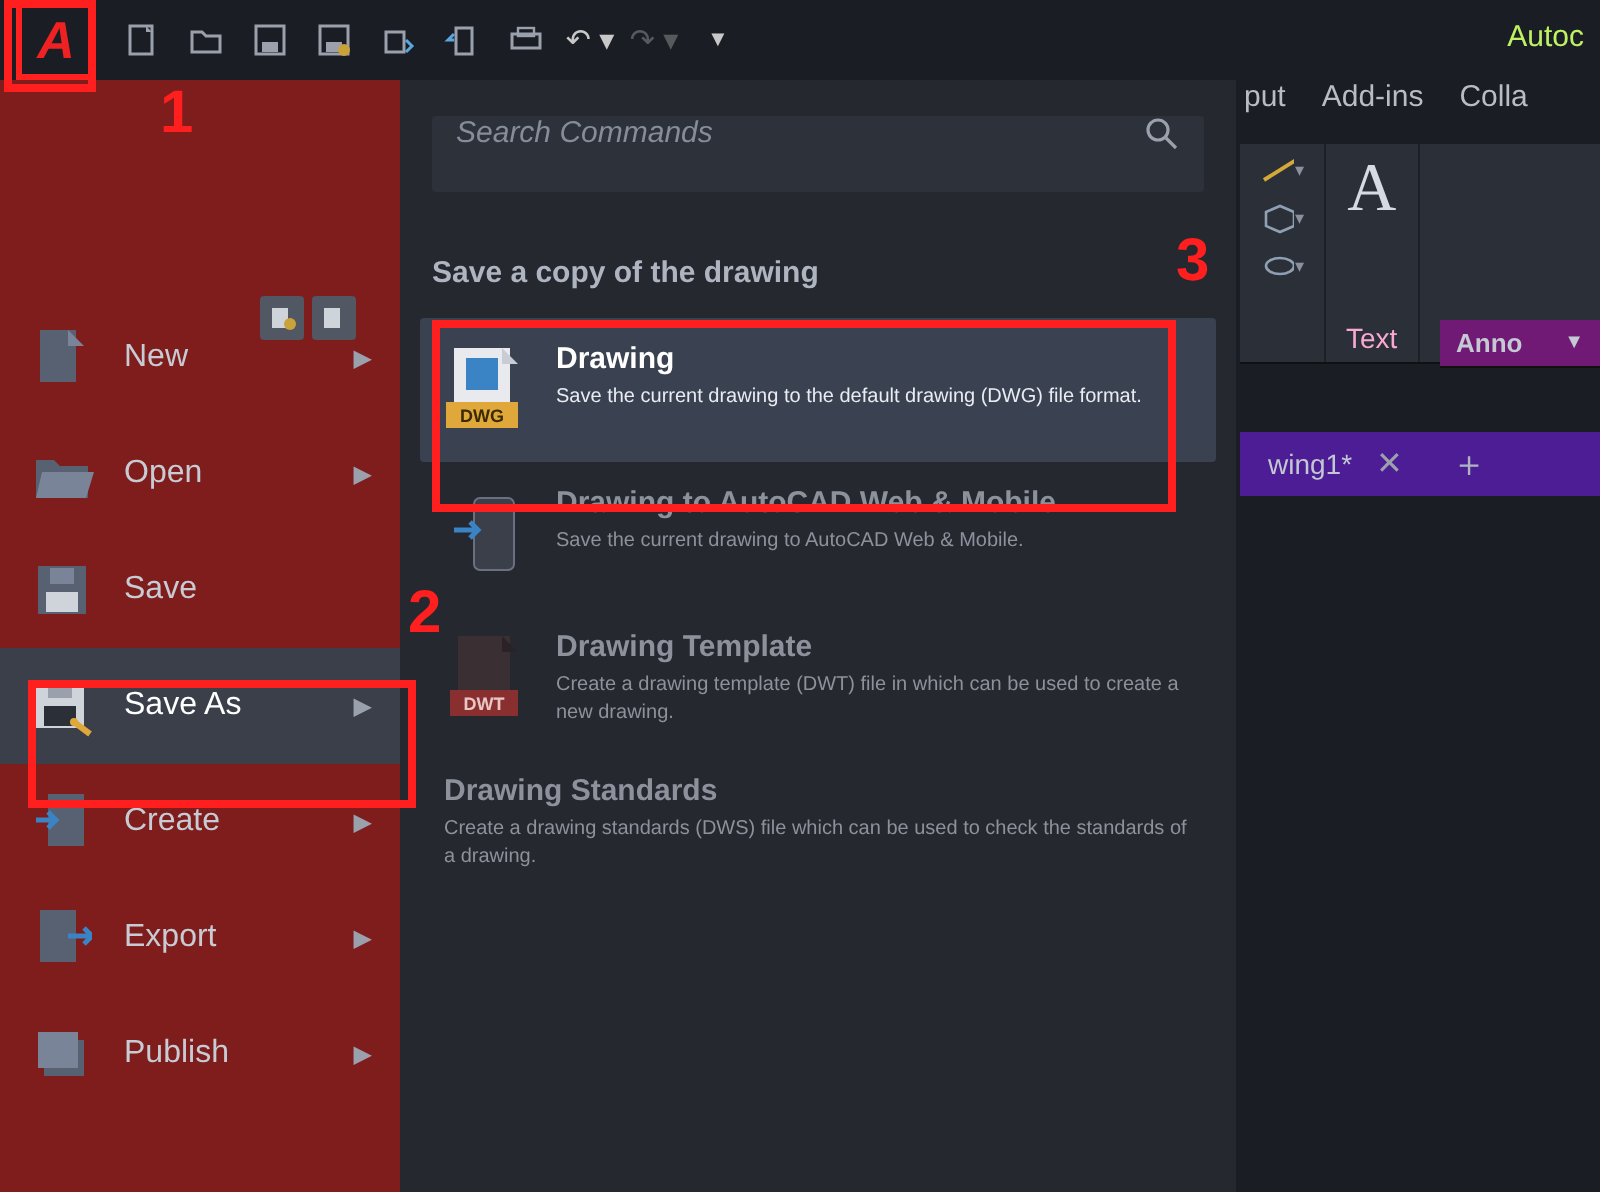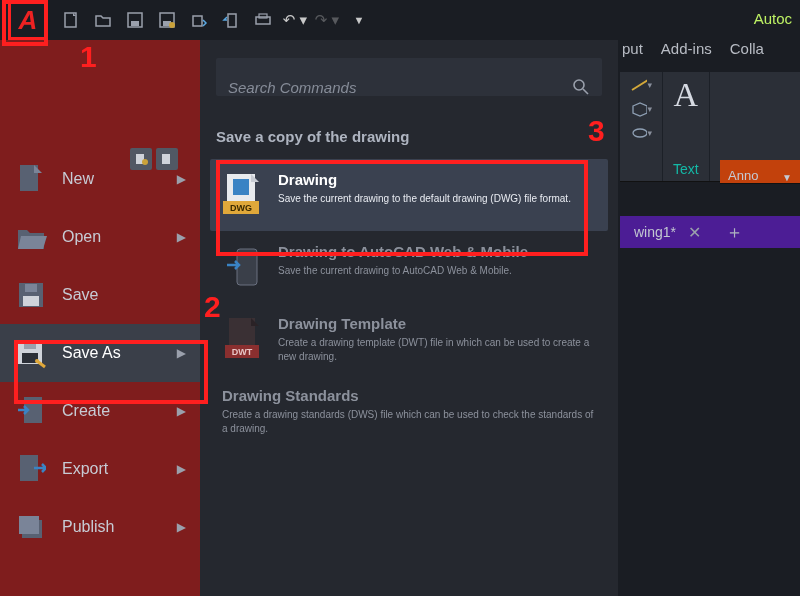"Search Commands" .search { align-items: flex-end -> flex-start }
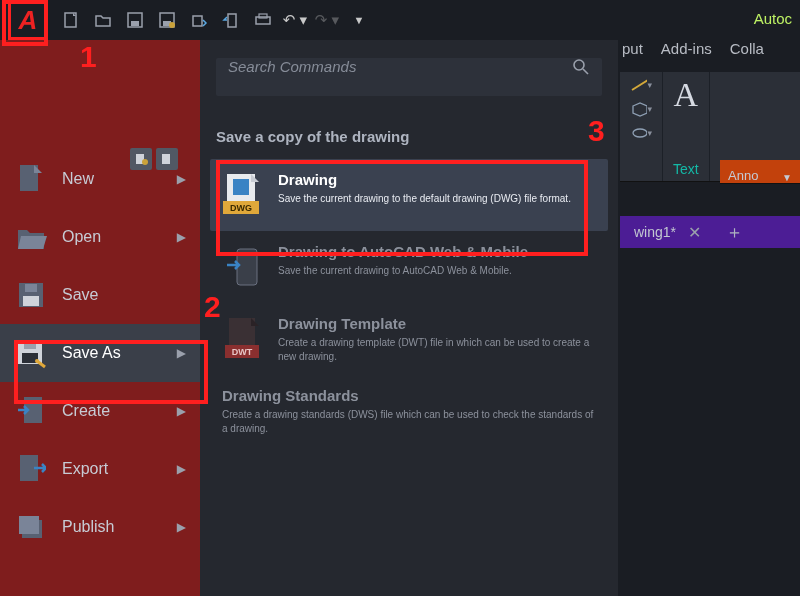"Text" .panel-label { color: #14b8a6 -> #f9a8d4 }
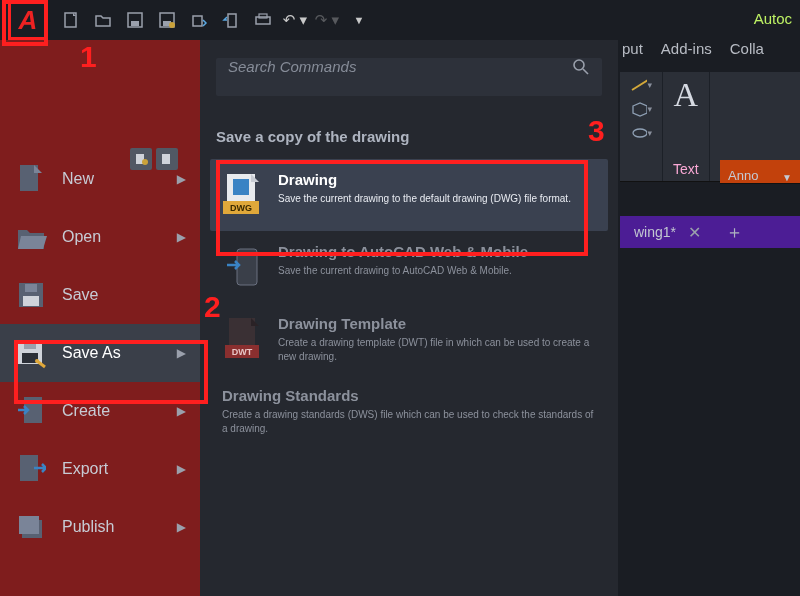"Anno" .panel-footer { align-items: flex-end -> center; background: #c2410c -> #701a75; font-weight: none -> bold }
